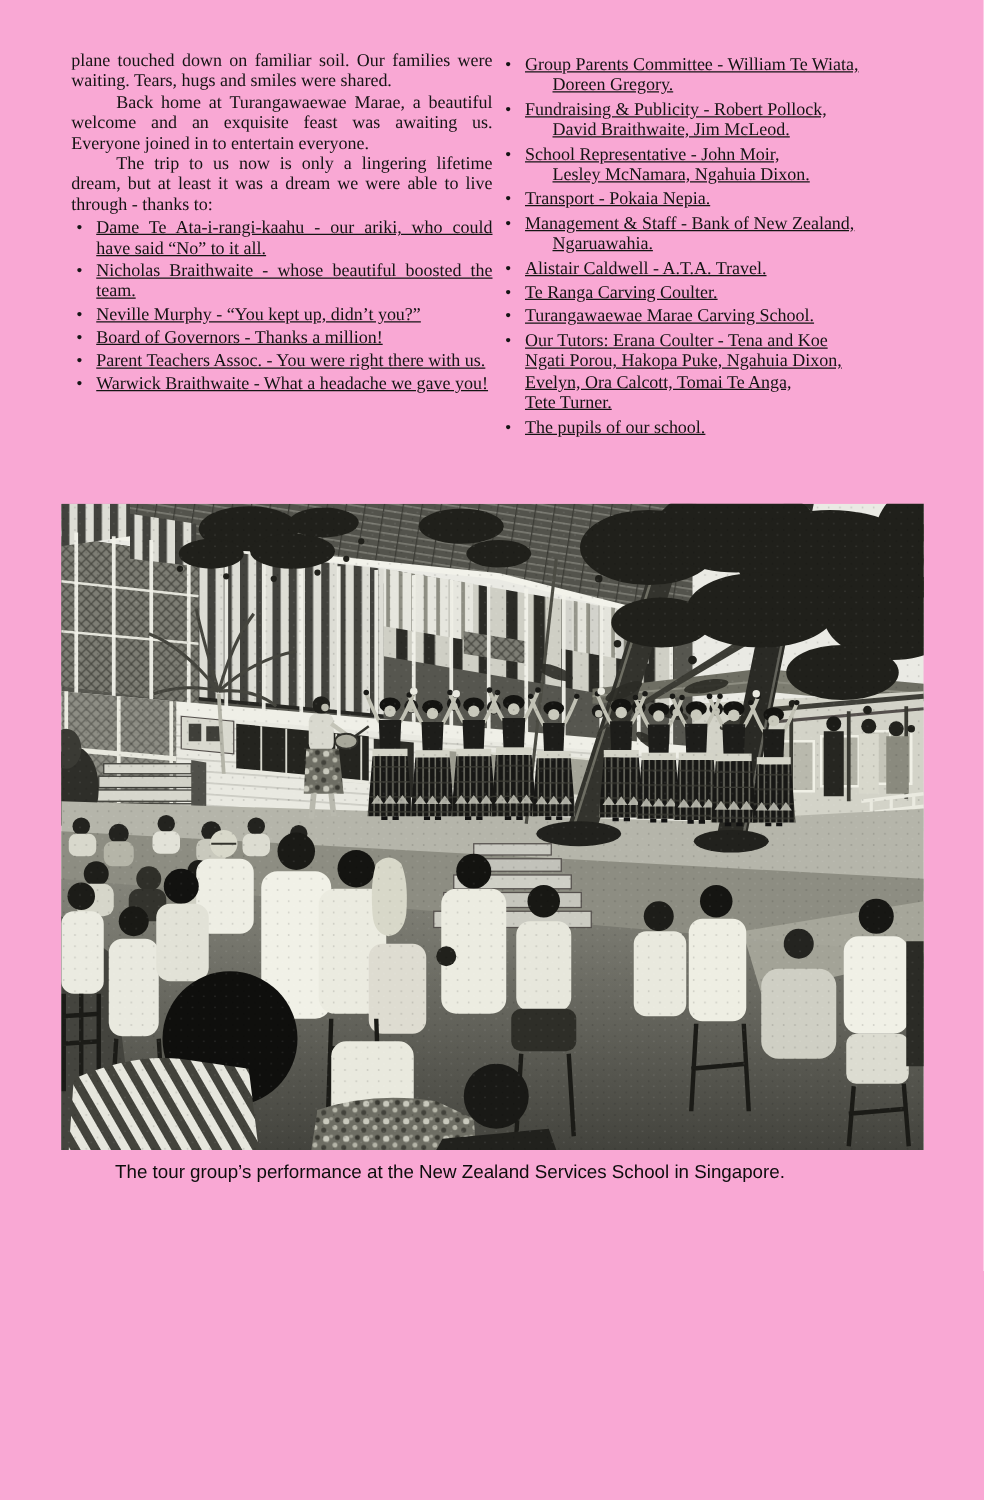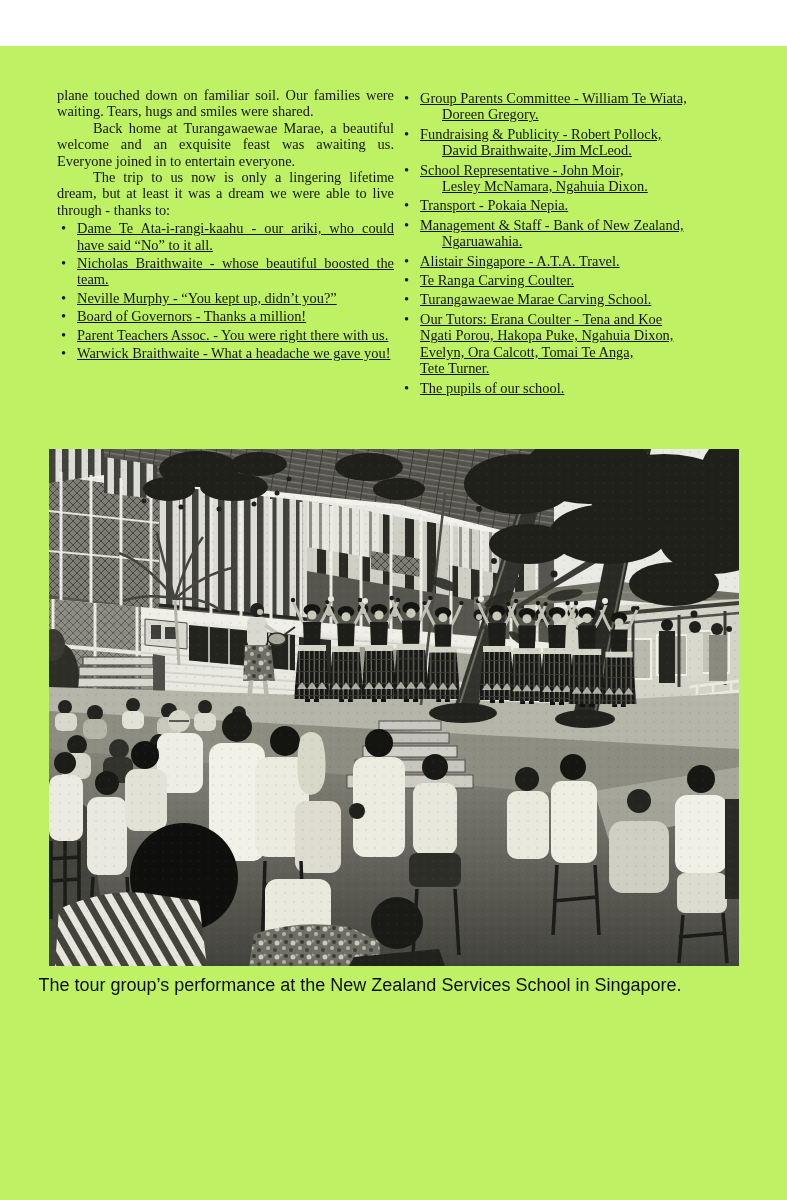"plane touched down on familiar" .page { background: #bef264 -> #f9a8d4; margin-top: 46px -> none }
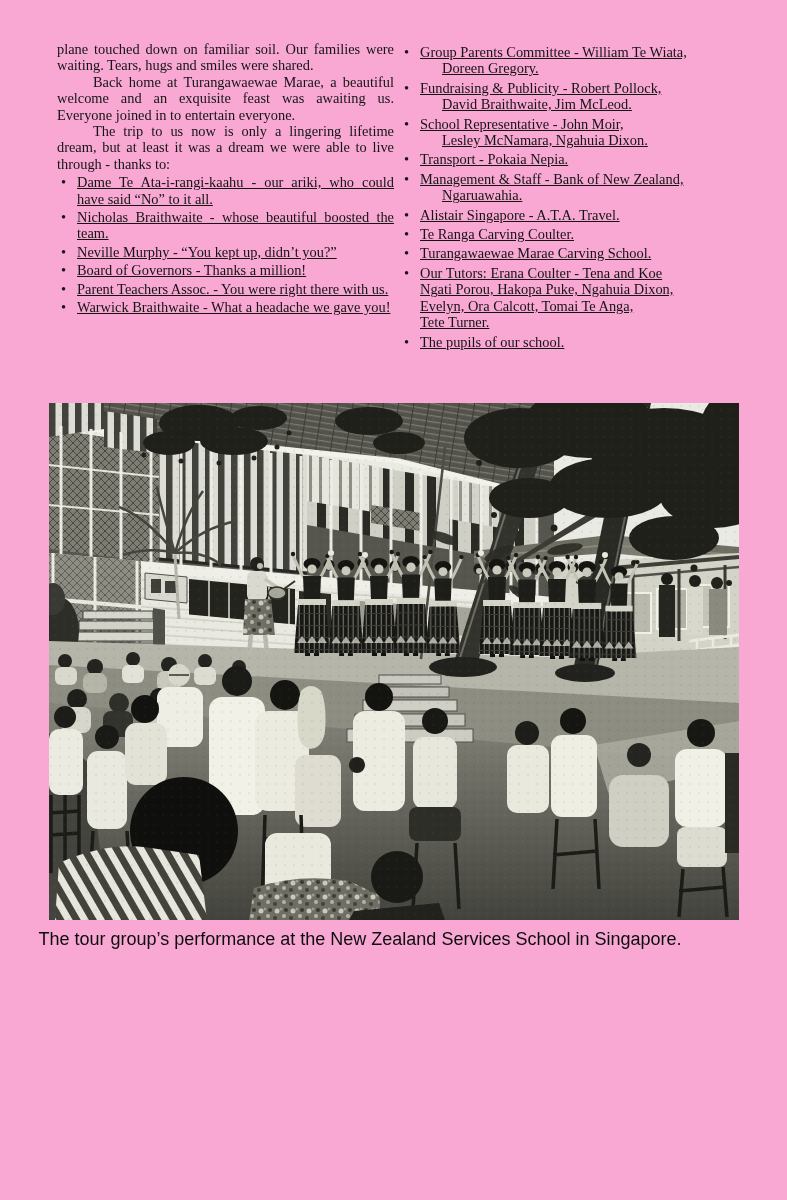"Alistair Singapore - A.T.A. Travel." div { text: Singapore -> Caldwell }
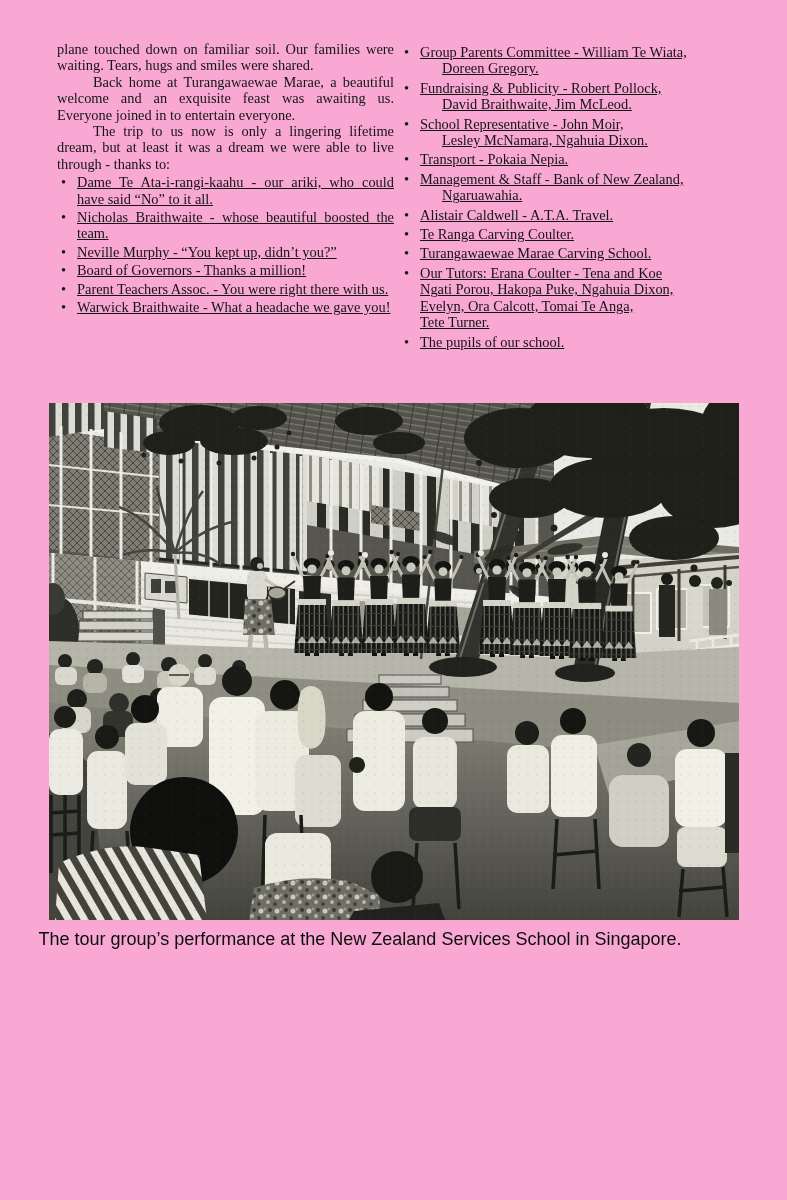"The tour group’s performance at" .caption { font-size: 18px -> 15px }
